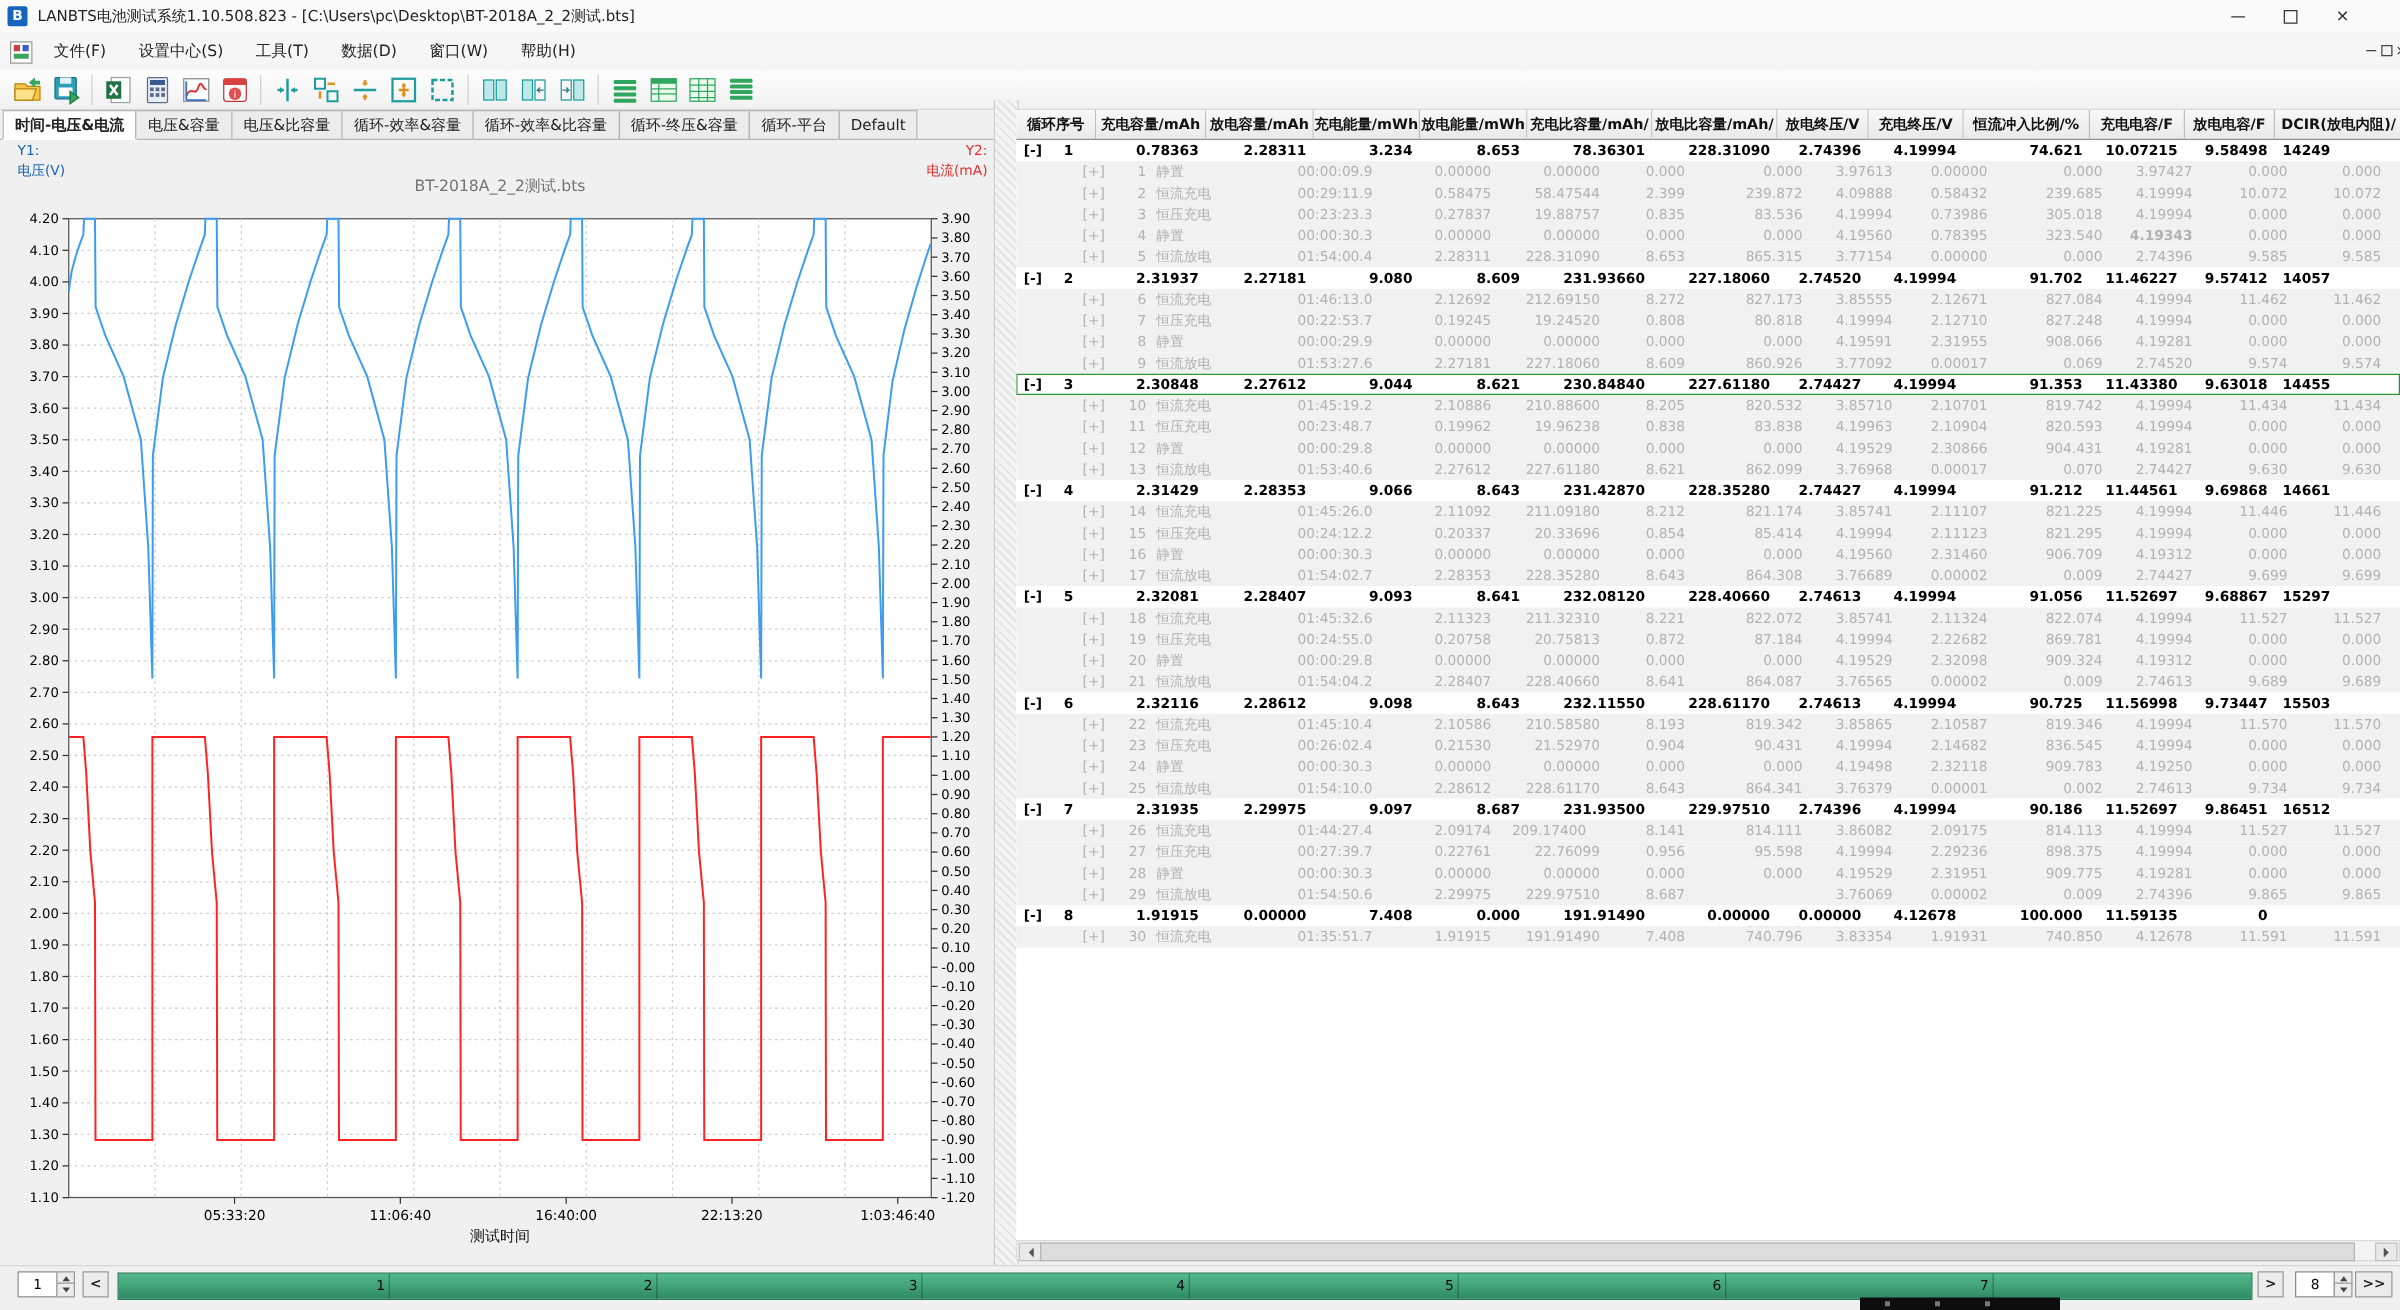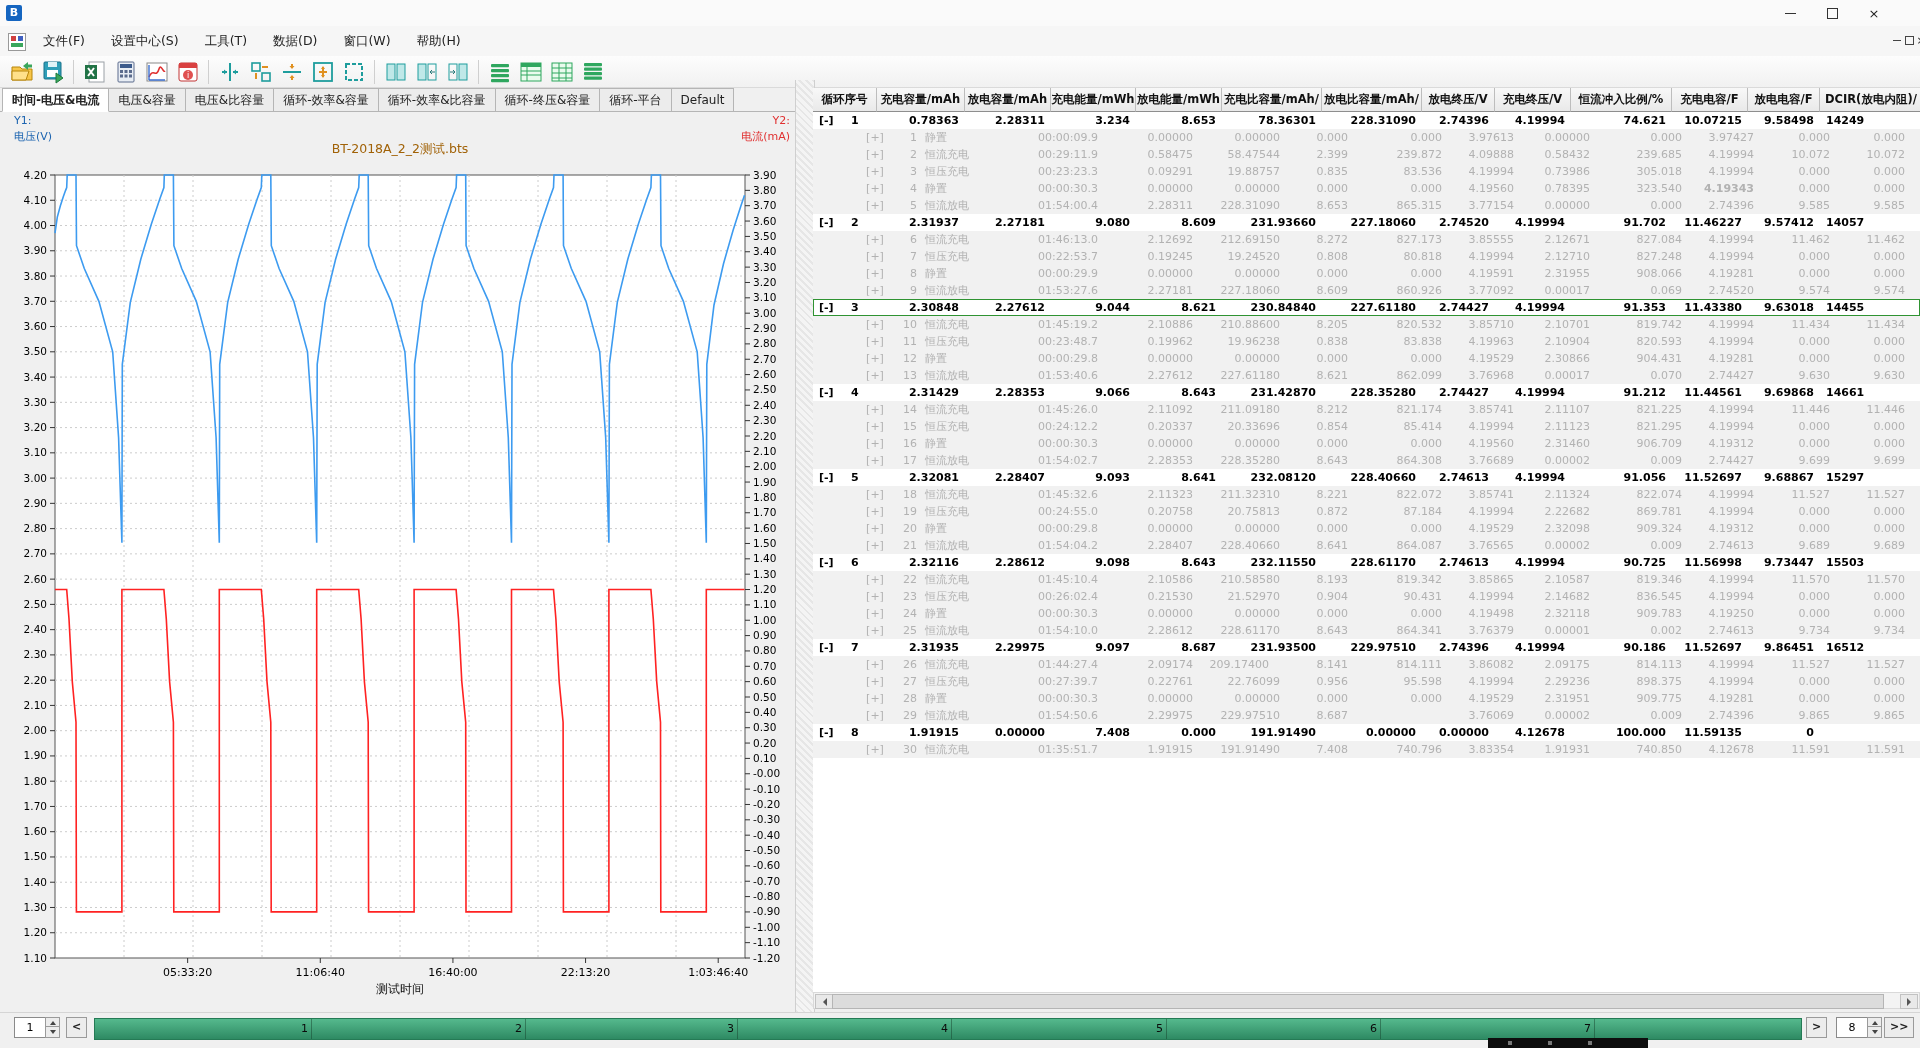"LANBTS电池测试系统1.10.508.823 -" div.abs { html: none -> <div>LANBTS电池测试系统1.10.508.823 - [C:\Users\pc\Desktop\BT-2018A_2_2测试.bts]</div> }
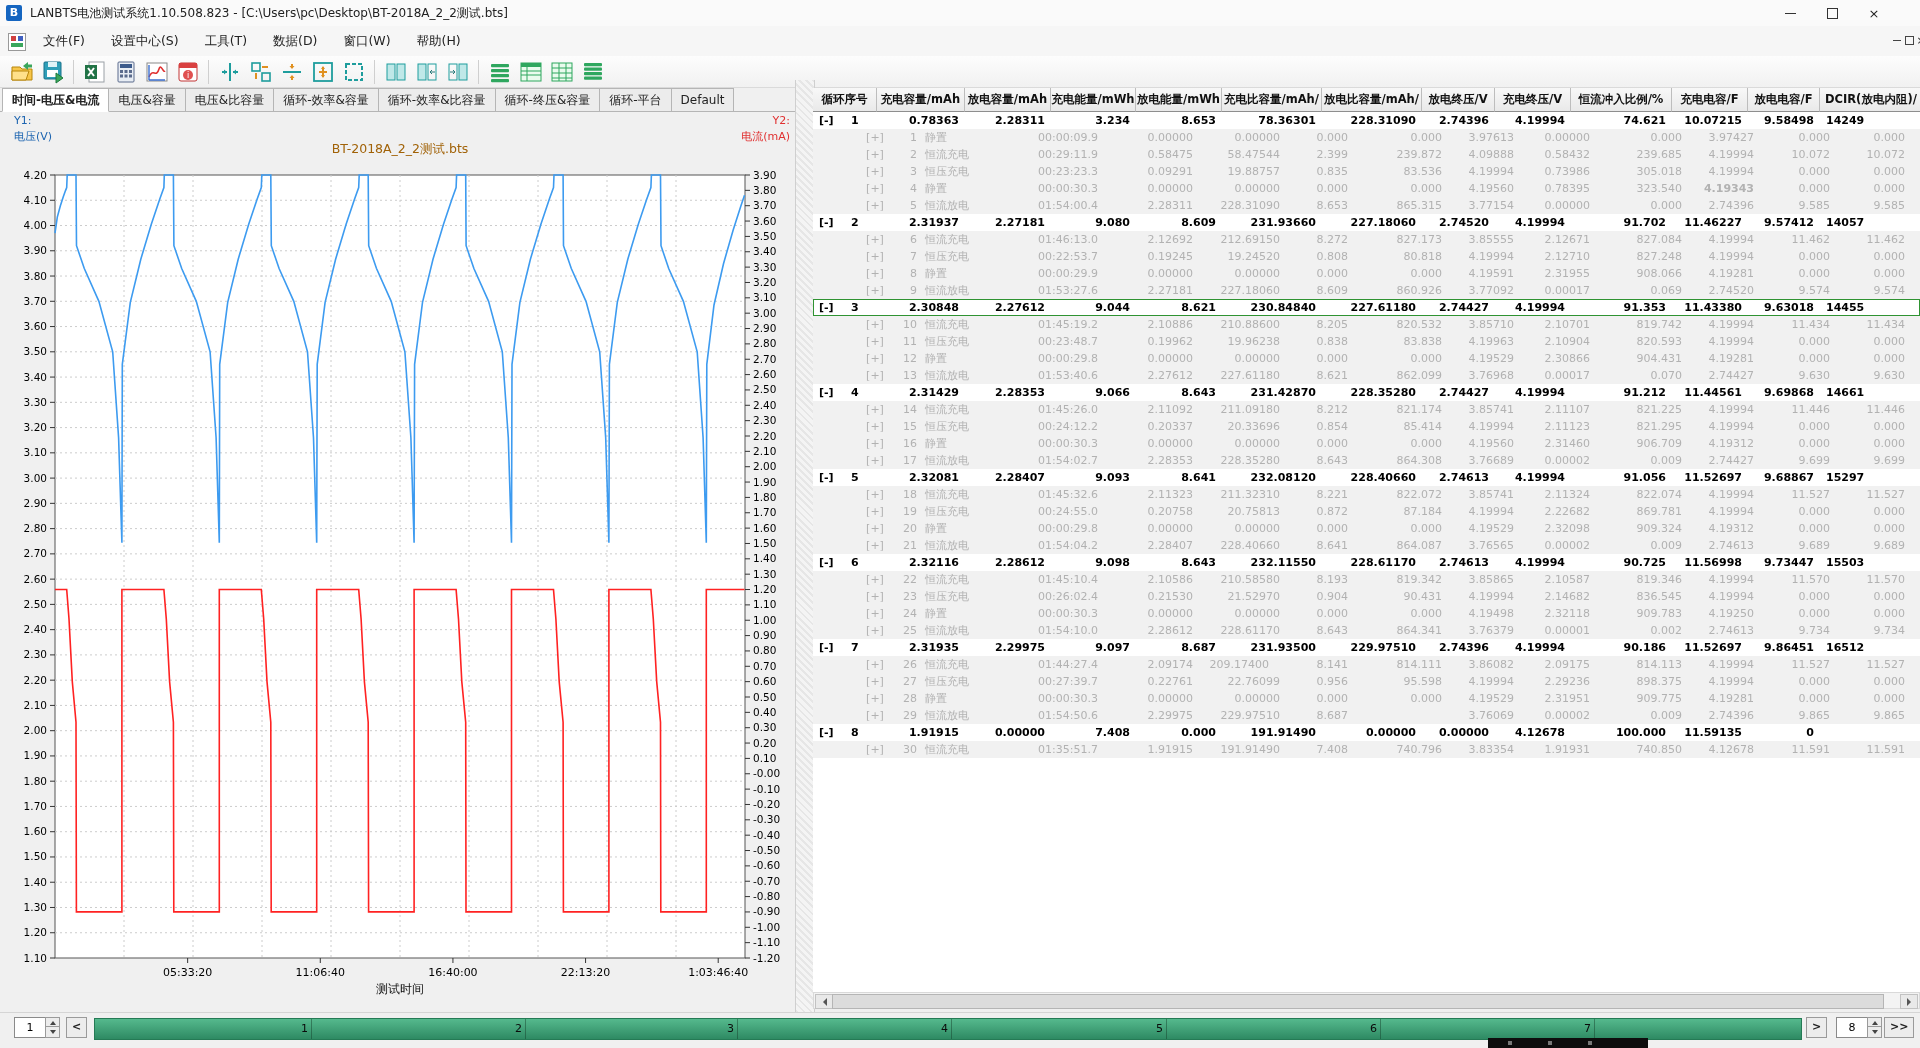"BT-2018A_2_2测试.bts" #ctitle { color: #a16207 -> #737373 }
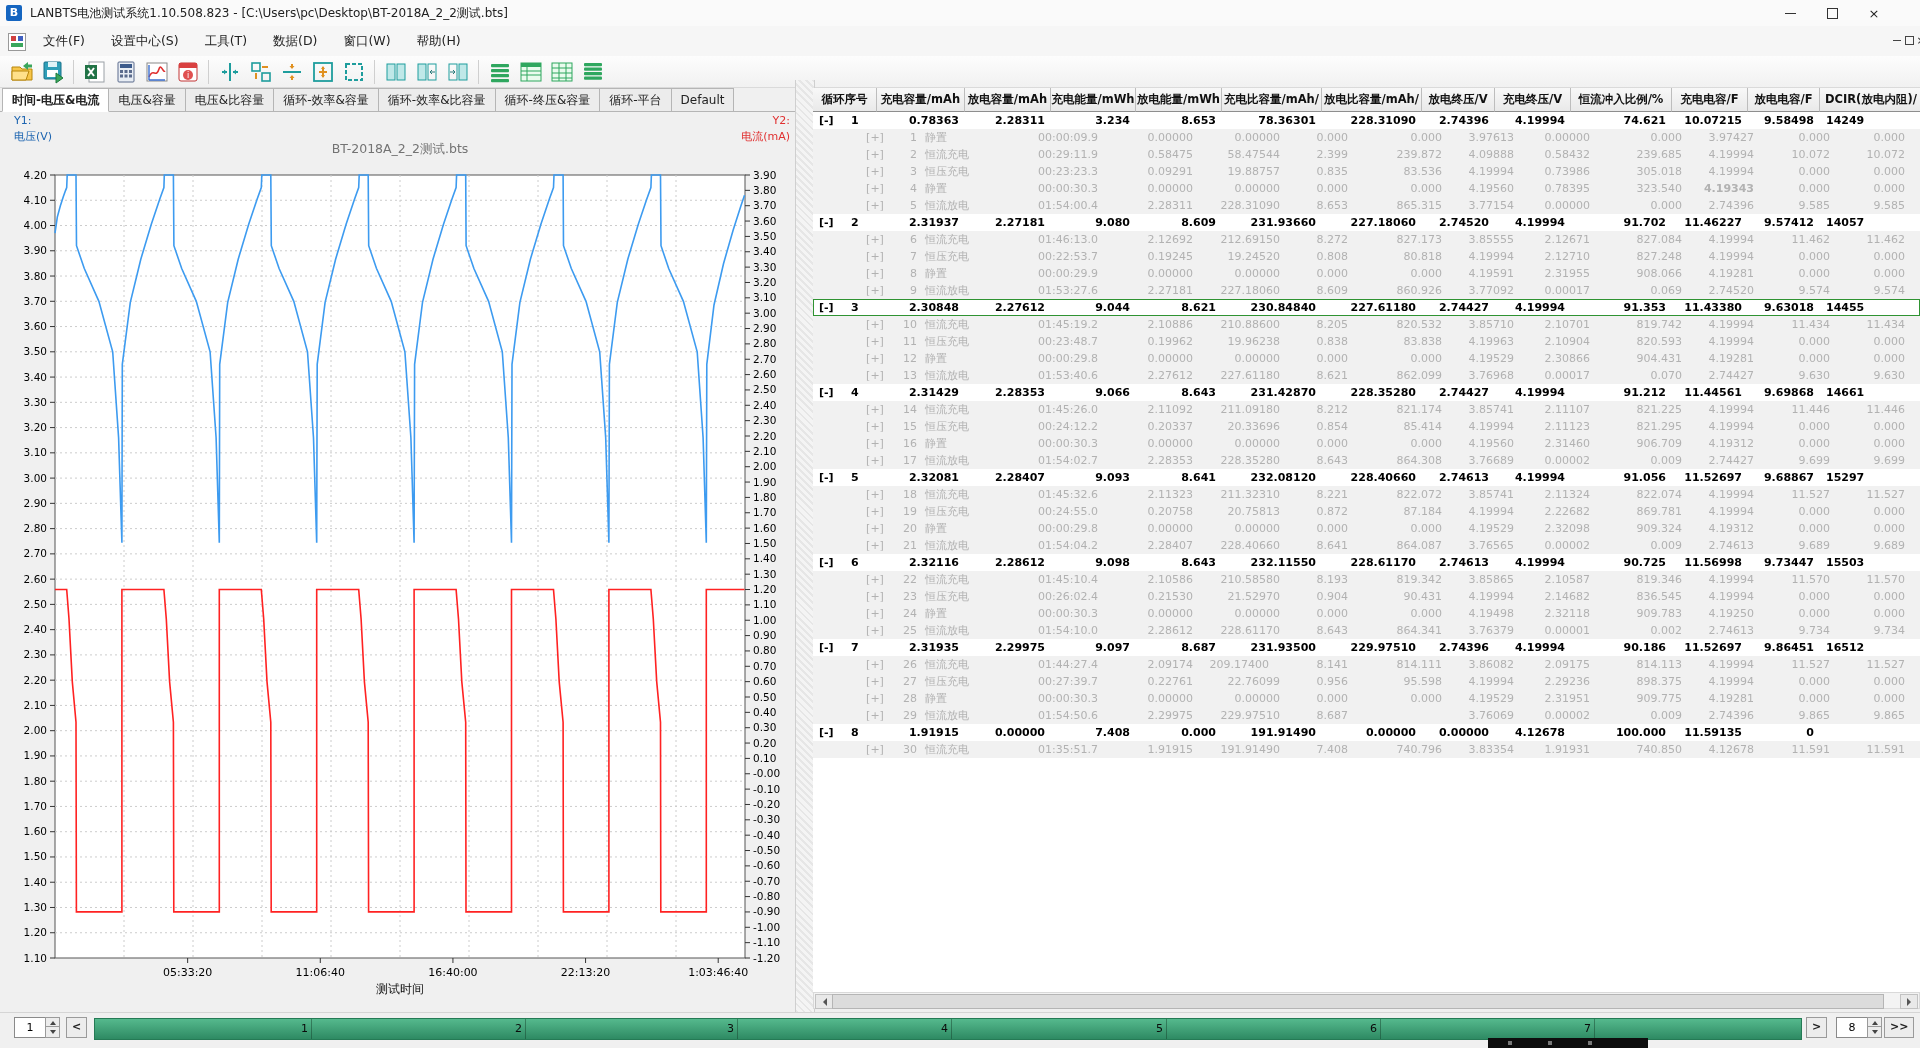"0.09291" div.tcell { text: 0.09291 -> 0.27837 }
